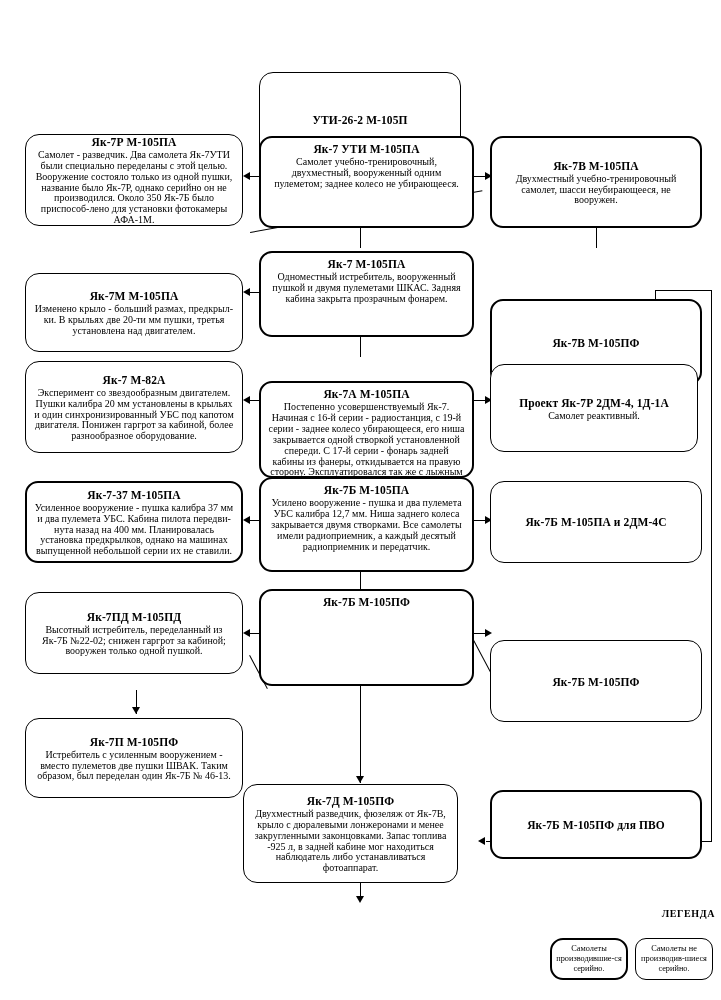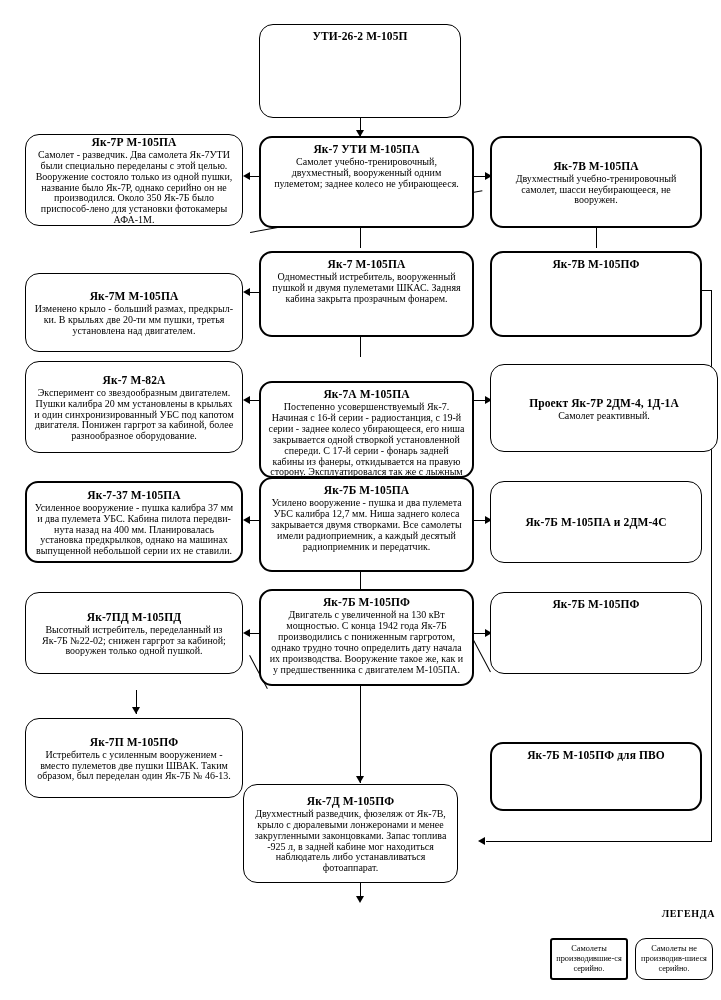"УТИ-26-2 М-105П" .box.titleonly { align-items: none -> center; margin-top: none -> 48px }
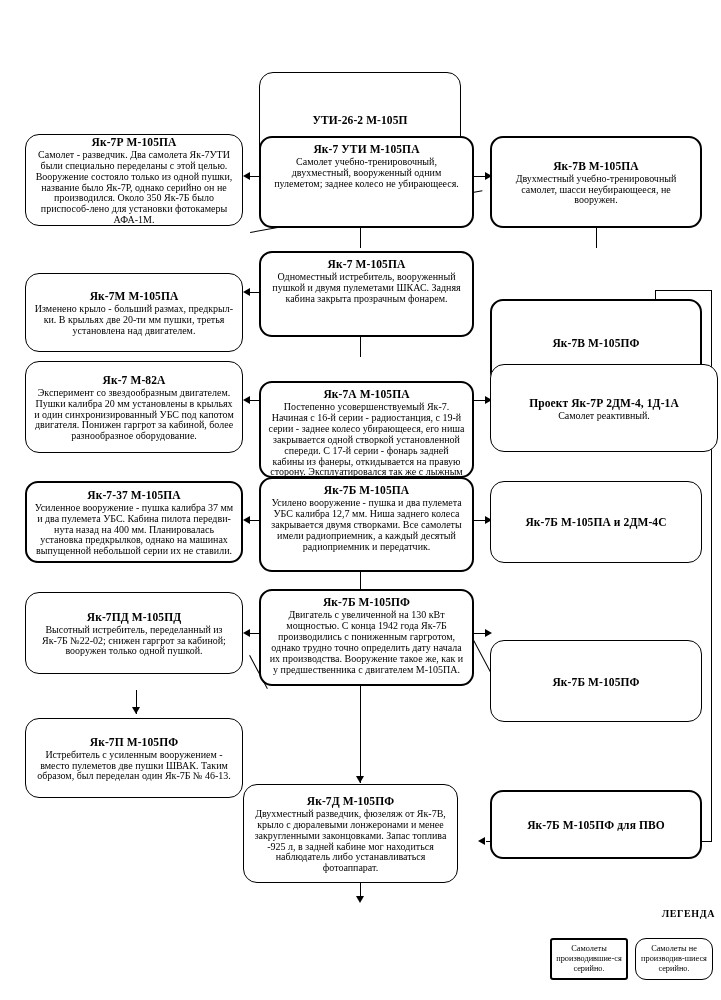"Проект Як-7Р 2ДМ-4, 1Д-1А" div.box { width: 228px -> 208px }
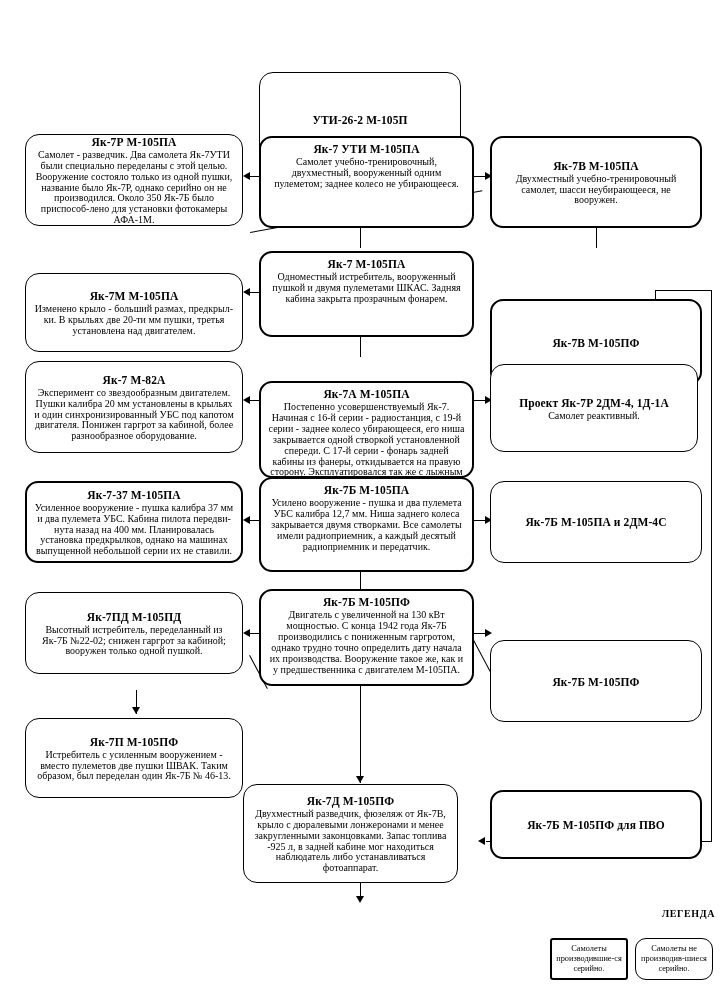"Двигатель с увеличенной на 130" div.desc { html: <div>Двигатель с увеличенной на 130 кВт мощностью. С конца 1942 года Як-7Б производились с пониженным гаргротом, однако трудно точно определить дату начала их производства. Вооружение такое же, как и у предшественника с двигателем М-105ПА.</div> -> none }
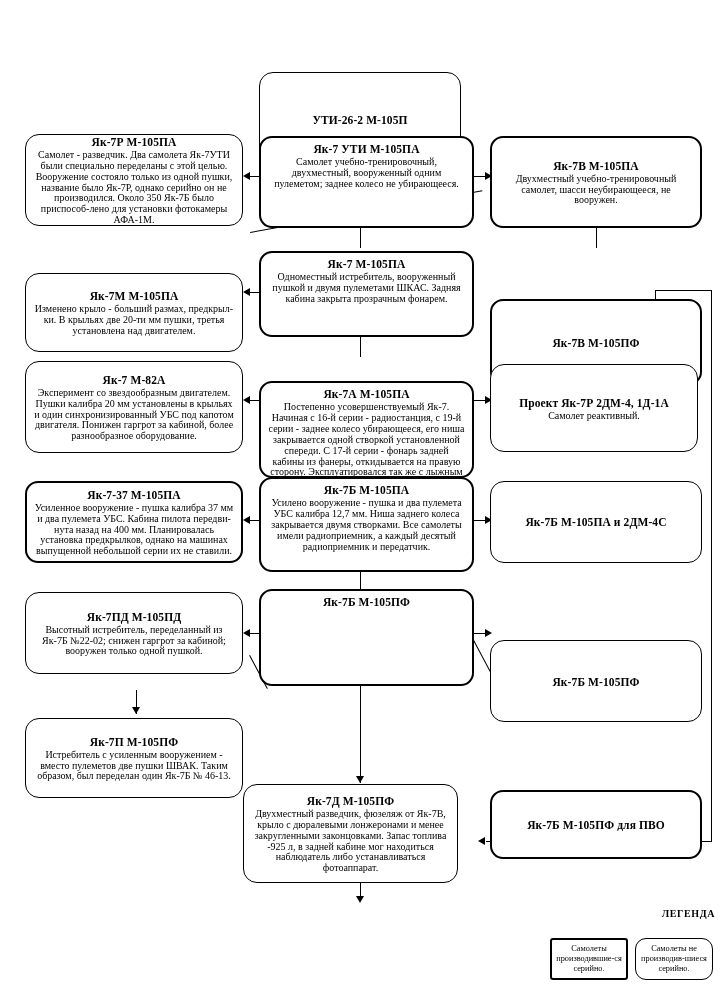"Самолеты производившие-ся серийно." .lgbox.serial { border-radius: 3px -> 13px }
